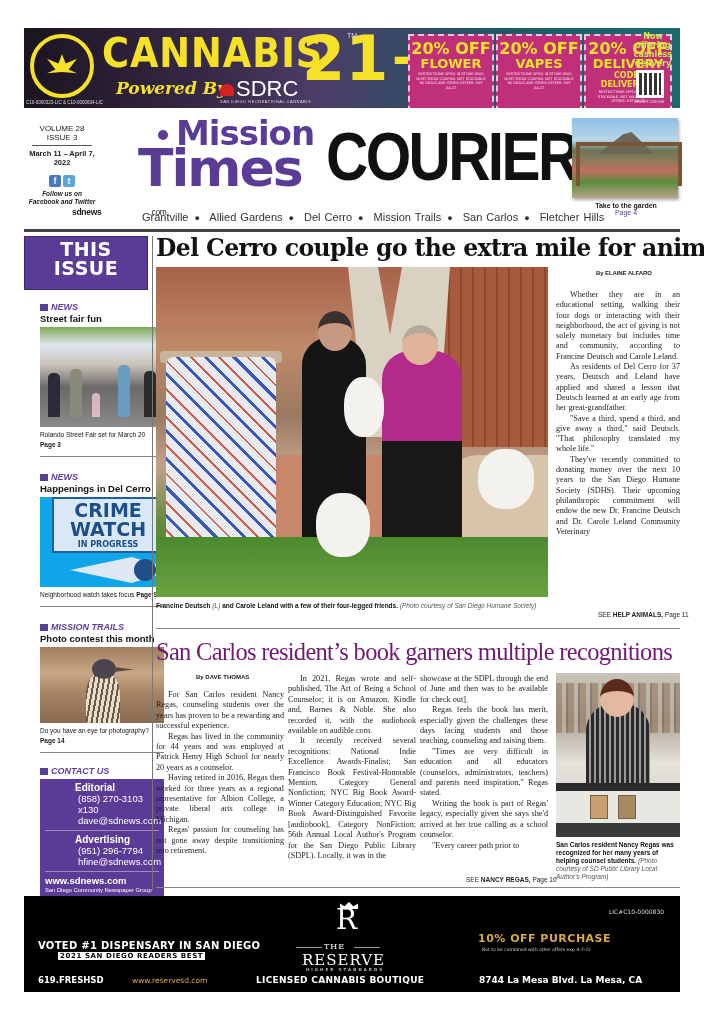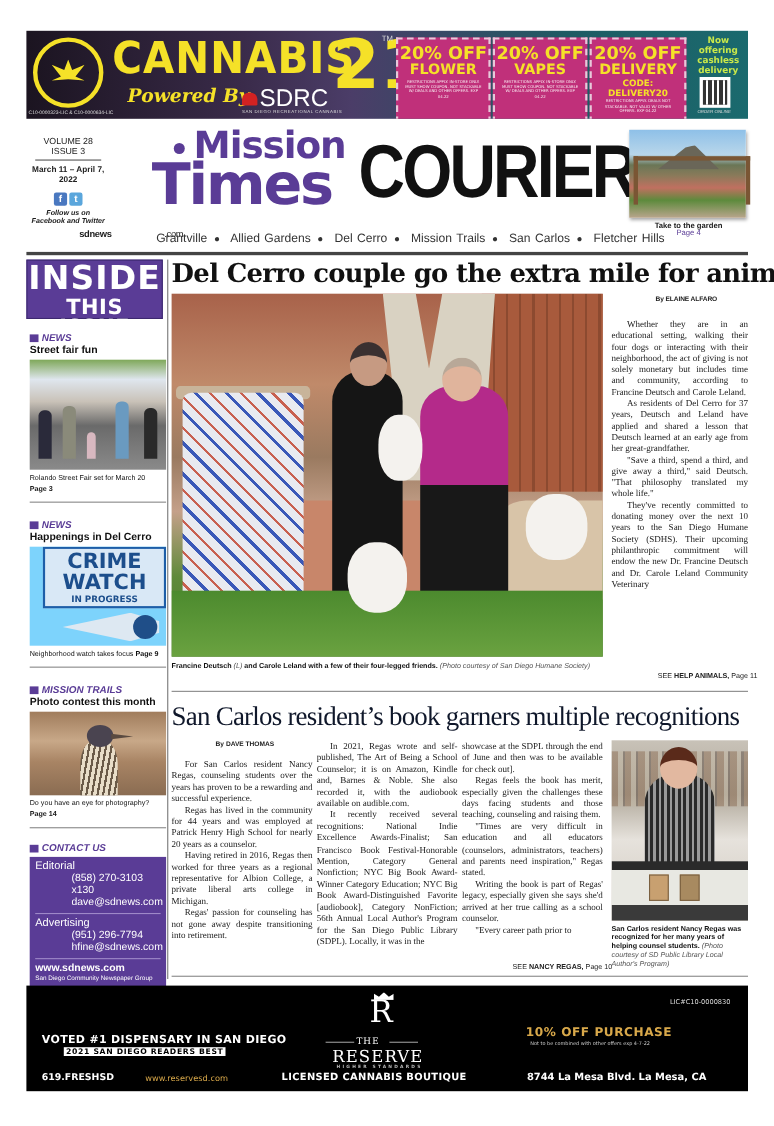"20% OFF" .coupon { margin-left: none -> 48px }
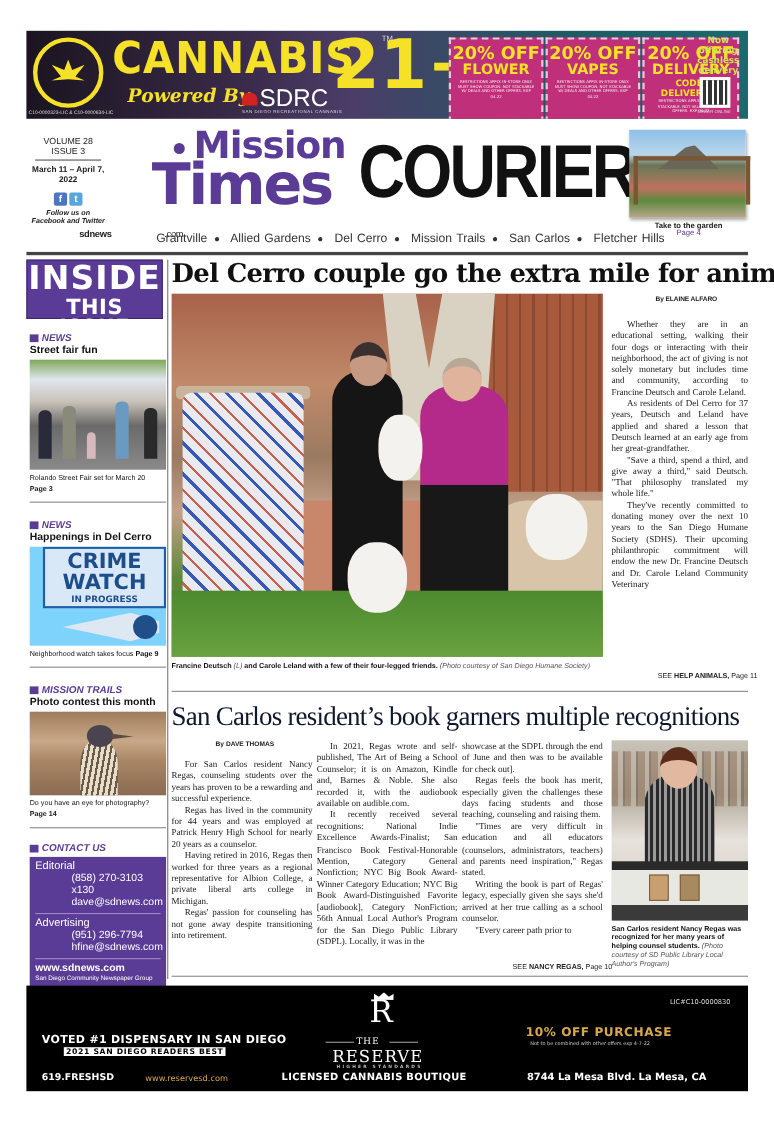"INSIDE" div.l1 { html: <div>INSIDE</div> -> none }
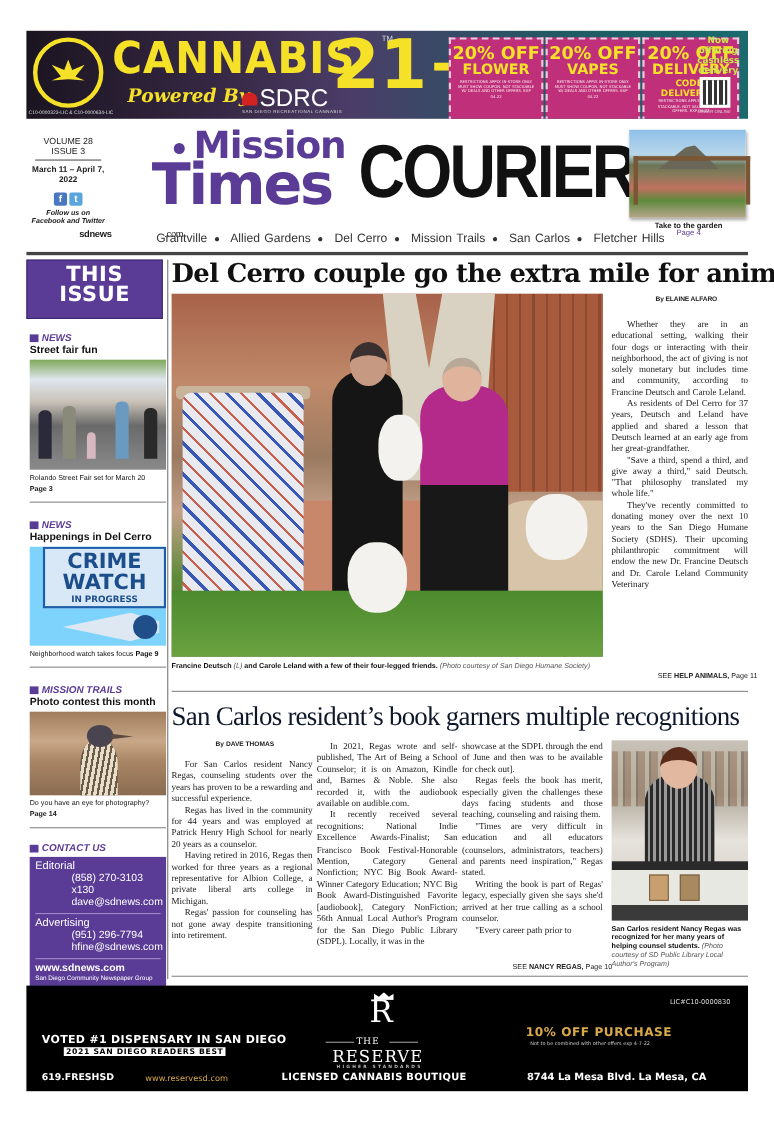"NEWS" .sec { left: 3px -> 16px }
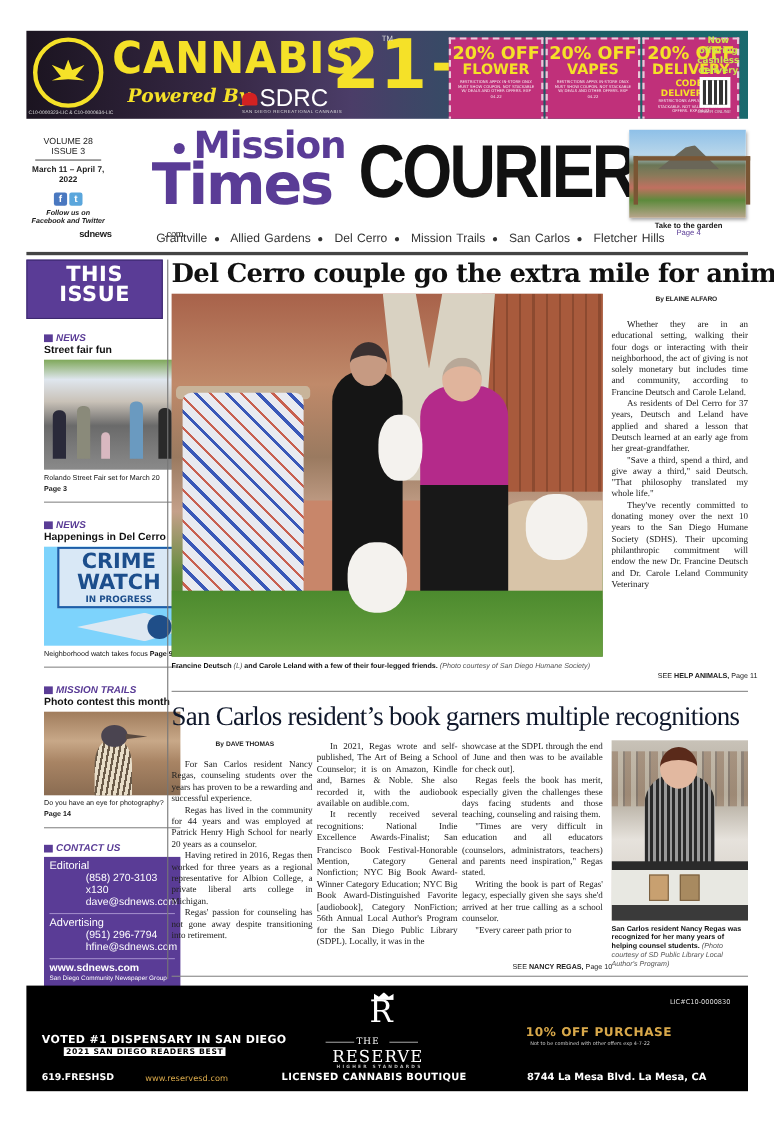"CRIME" .ph-crime { background: #7dd3fc -> #0ea5e9 }
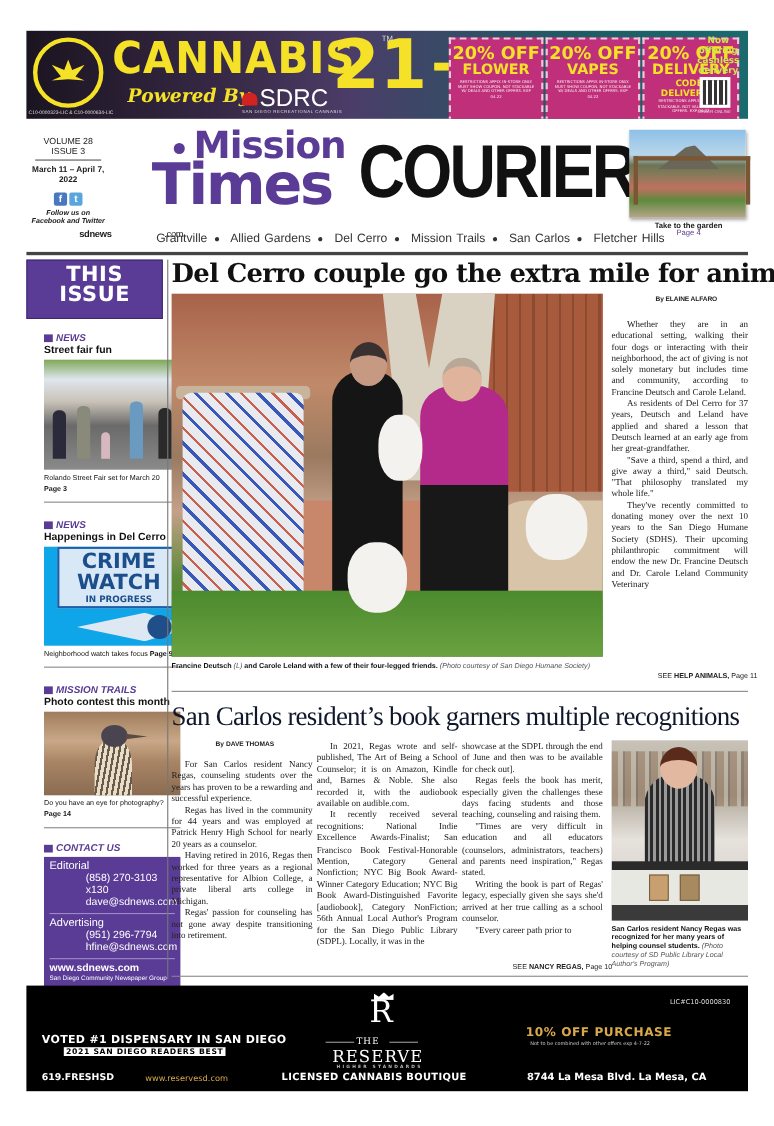"San Carlos resident’s book garners" .s2-head { color: #0f172a -> #701a75 }
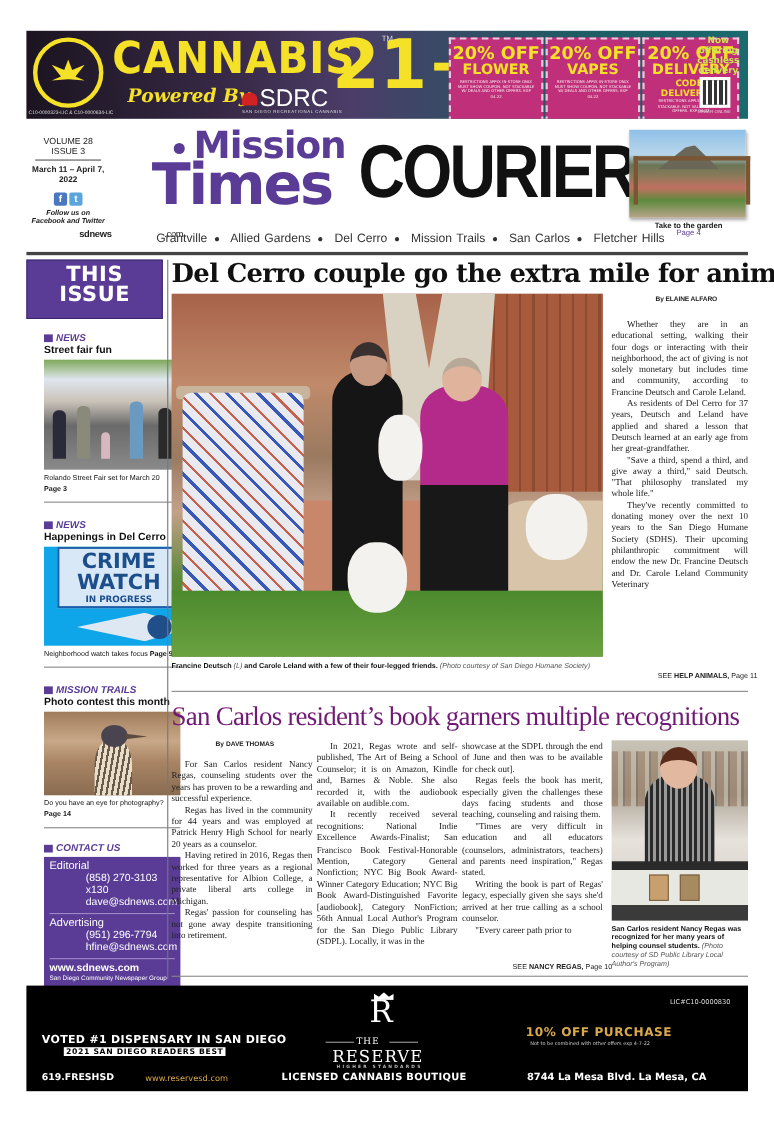"Editorial" .cb-h { font-weight: normal -> bold; margin-left: none -> 30px }
